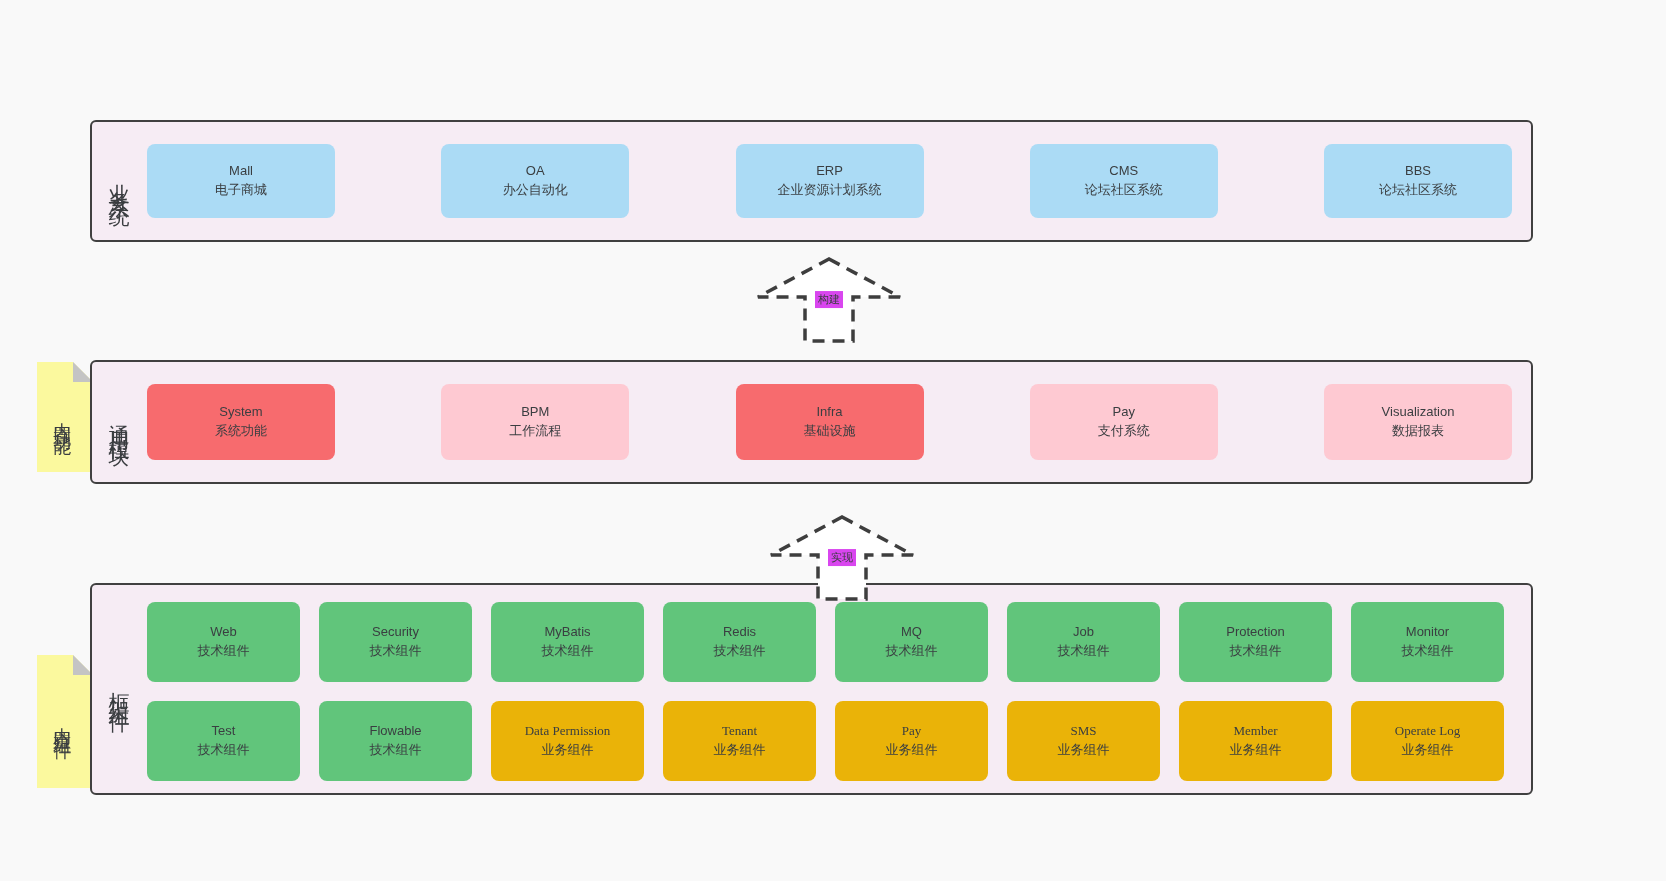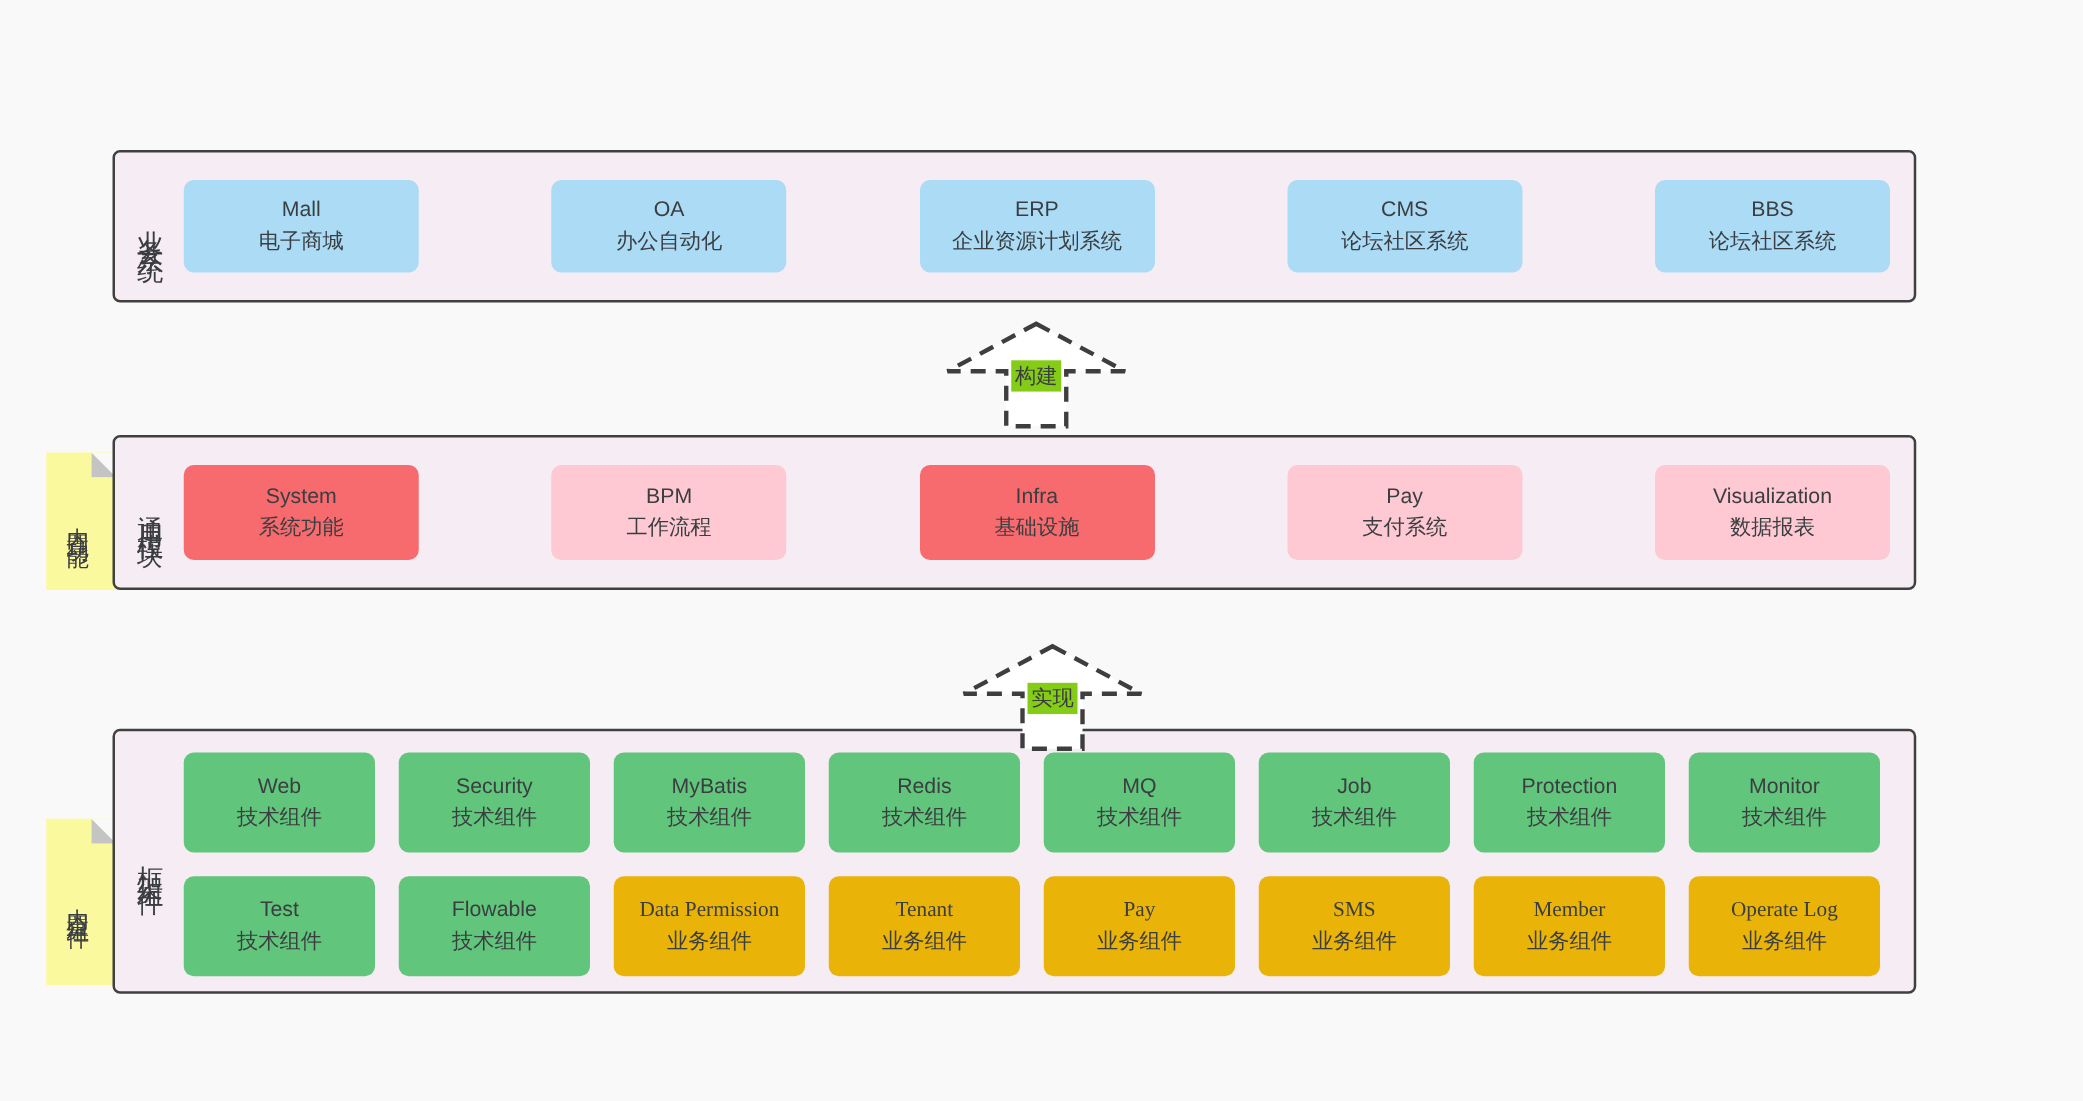"Mall" .box { font-size: 17px -> 13px }
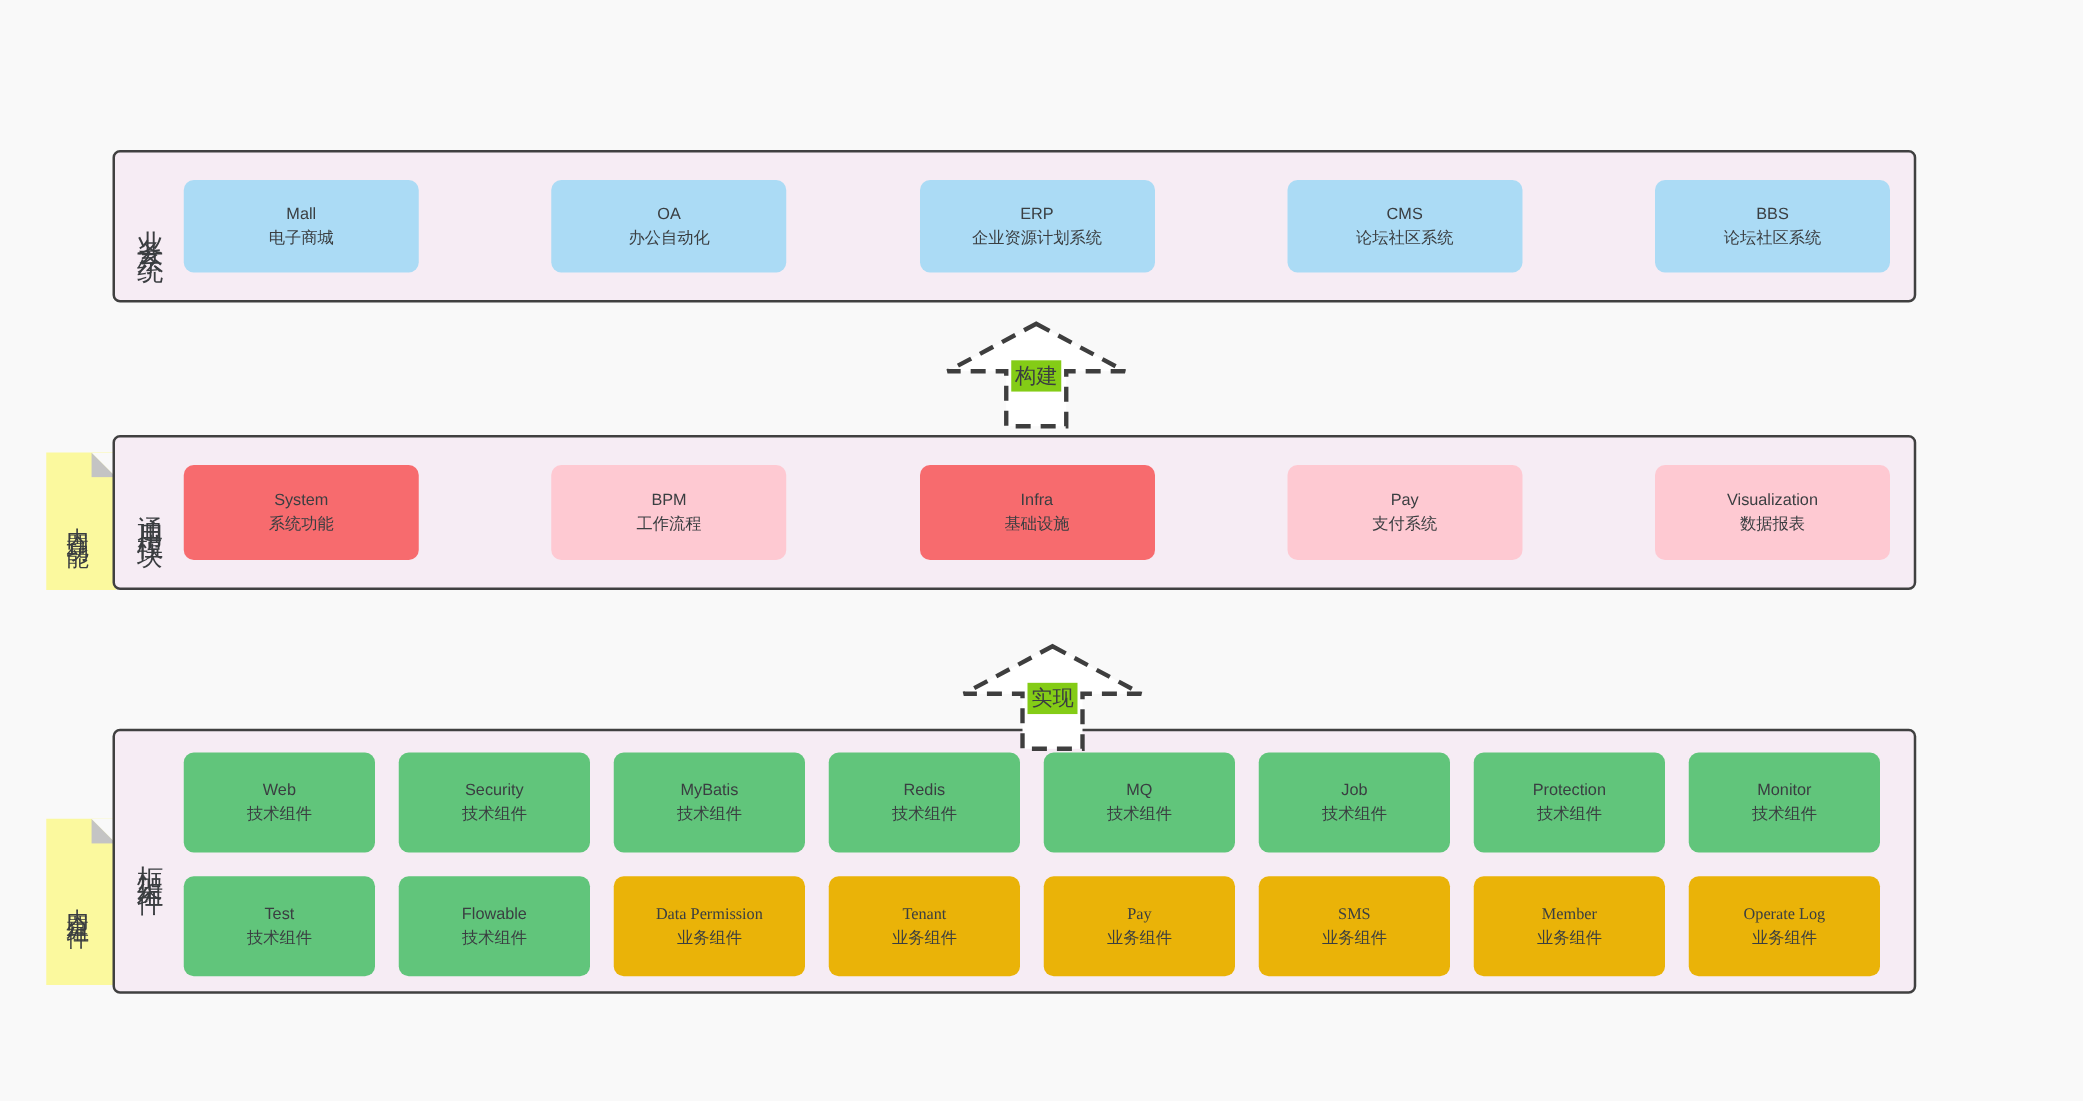"构建" .arrow .alabel { background: #84cc16 -> #d946ef; font-size: 17px -> 11px }
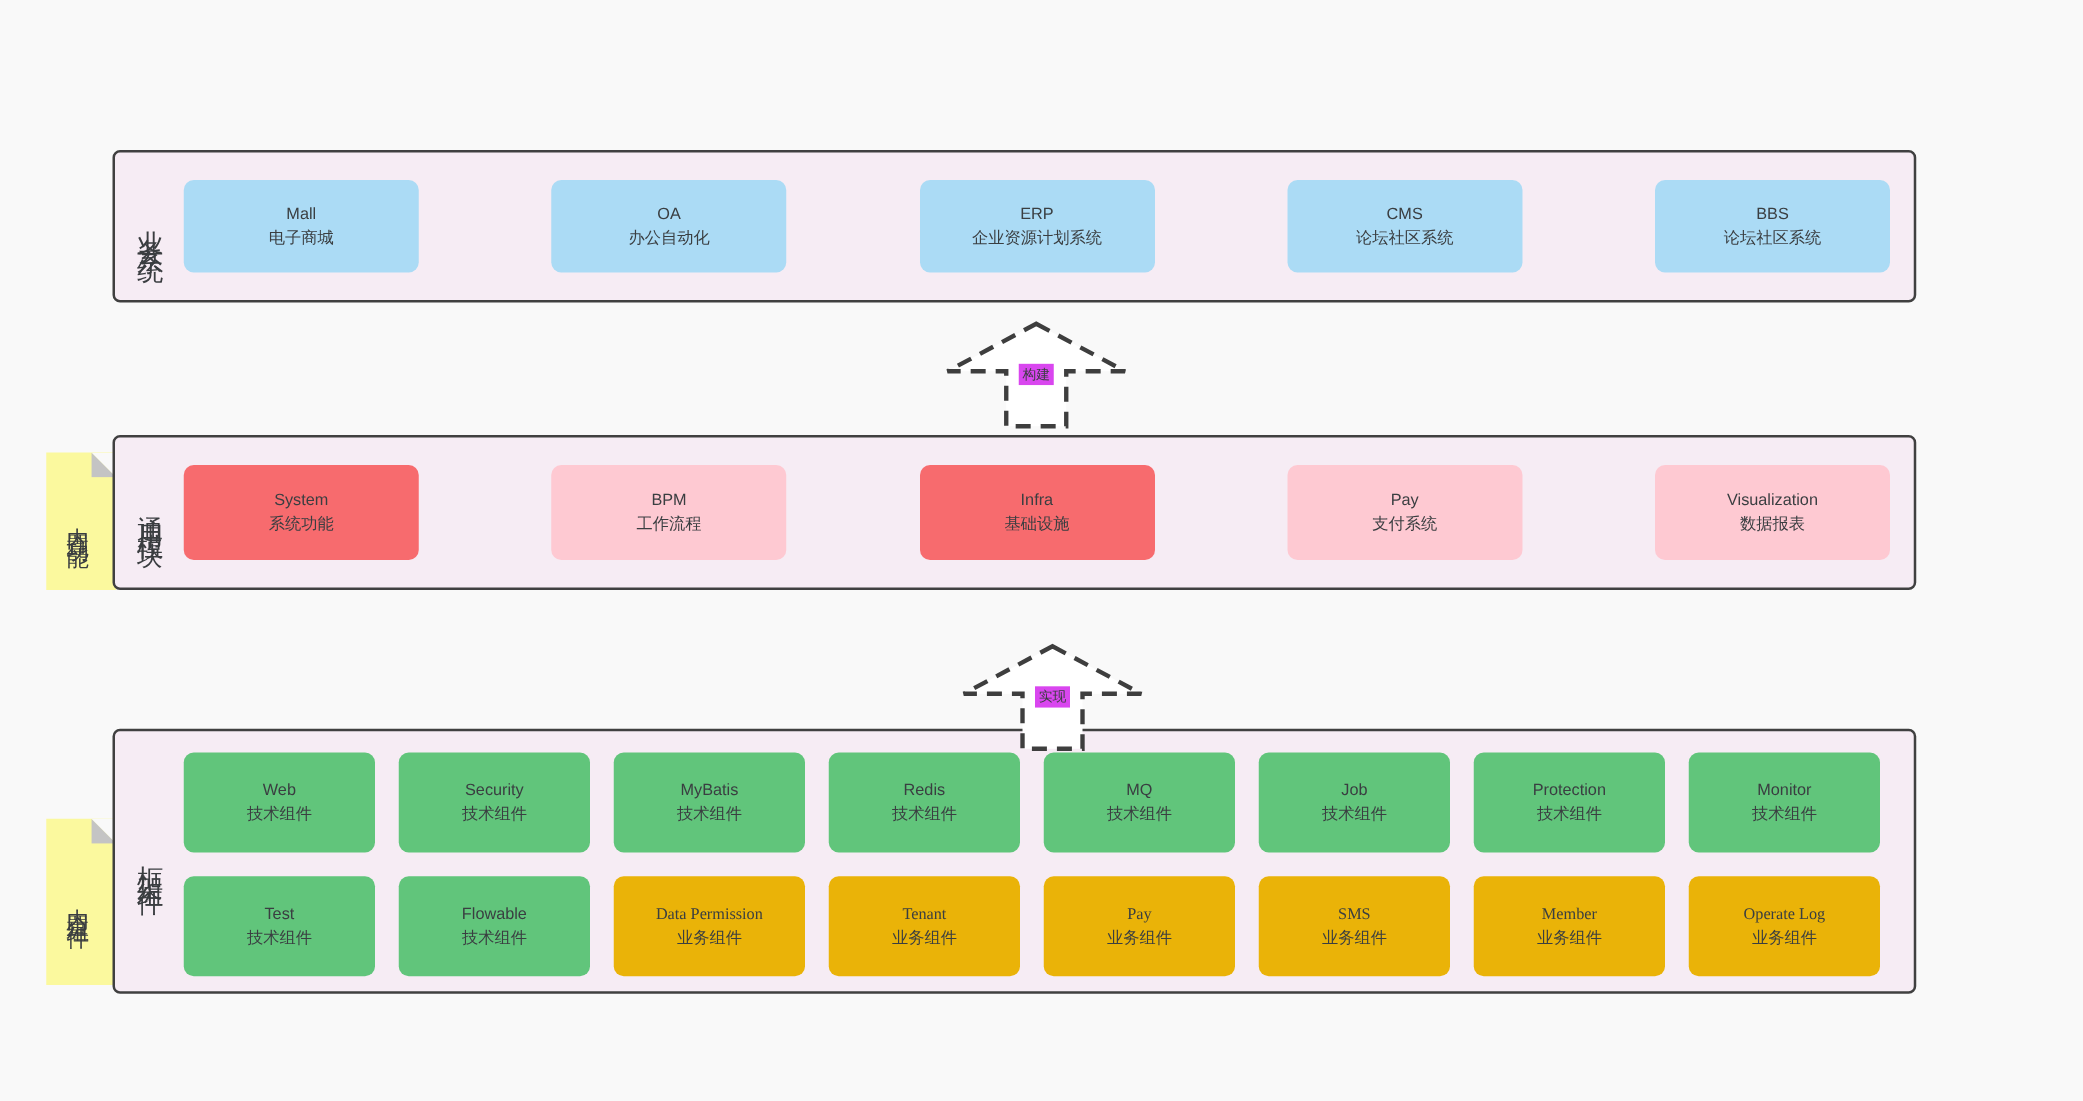"System" .layer-2 { top: 348px -> 360px }
